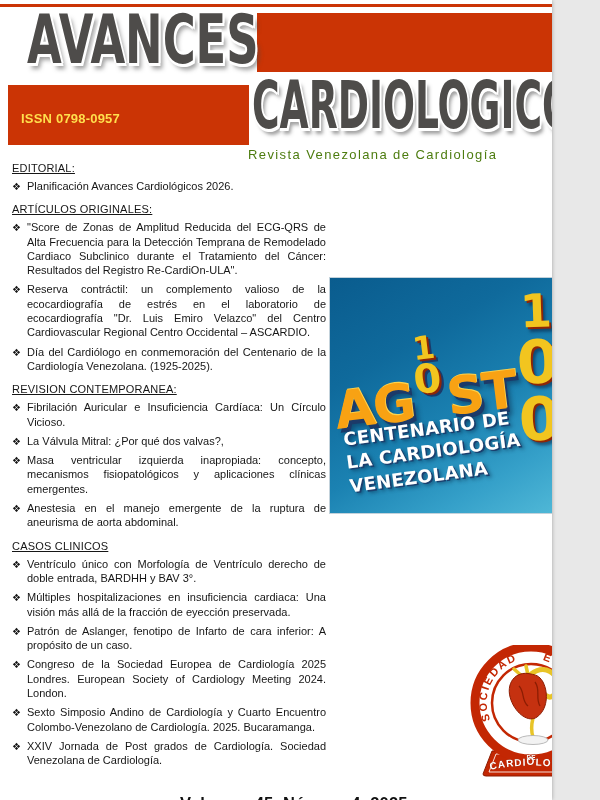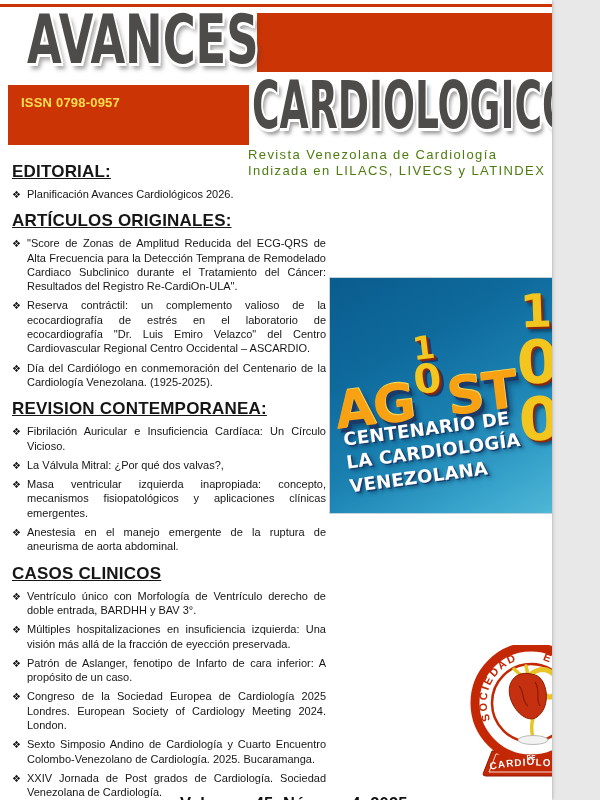"ISSN 0798-0957" .band-left { padding: 8px 0 0 13px -> 24px 0 0 13px }
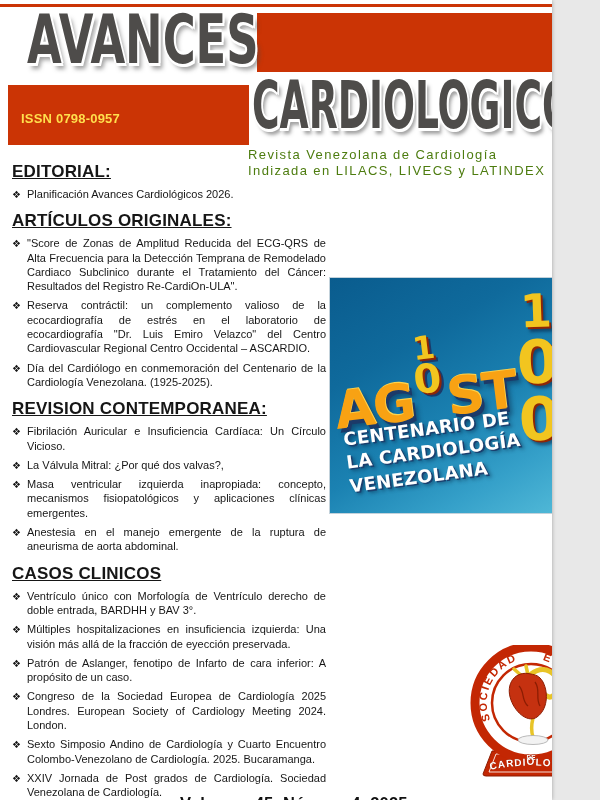"EDITORIAL:" .sec-h { font-size: 17px -> 11px; font-weight: bold -> normal }
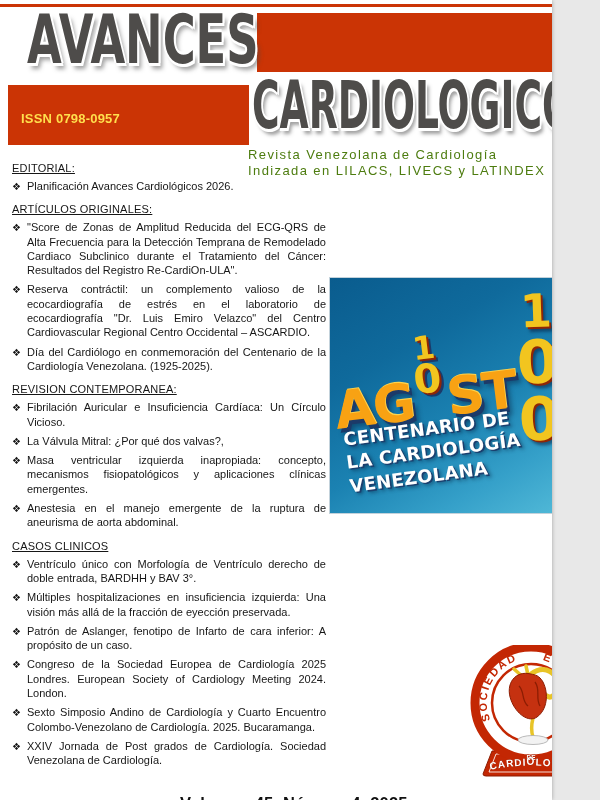"Indizada en LILACS, LIVECS y" div { html: <div>Indizada en LILACS, LIVECS y LATINDEX</div> -> none }
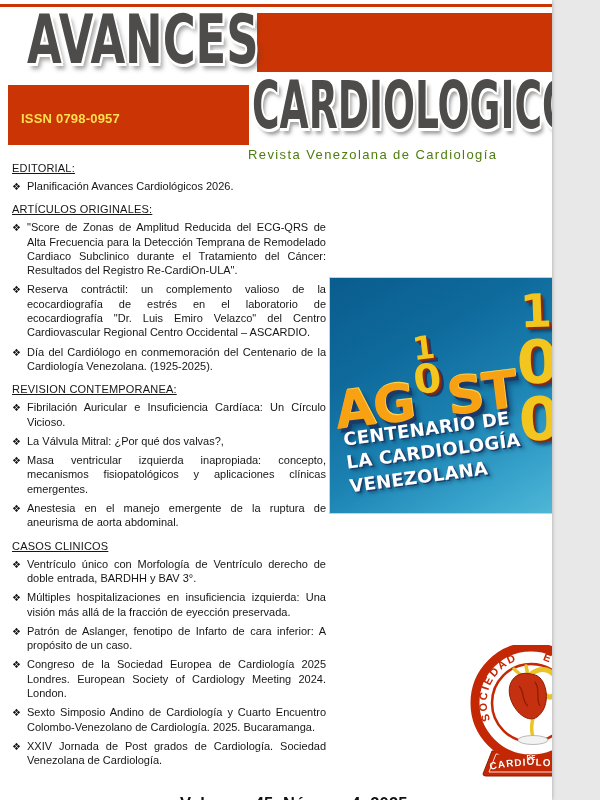"Múltiples hospitalizaciones en" span.txt { text: izquierda -> cardiaca }
